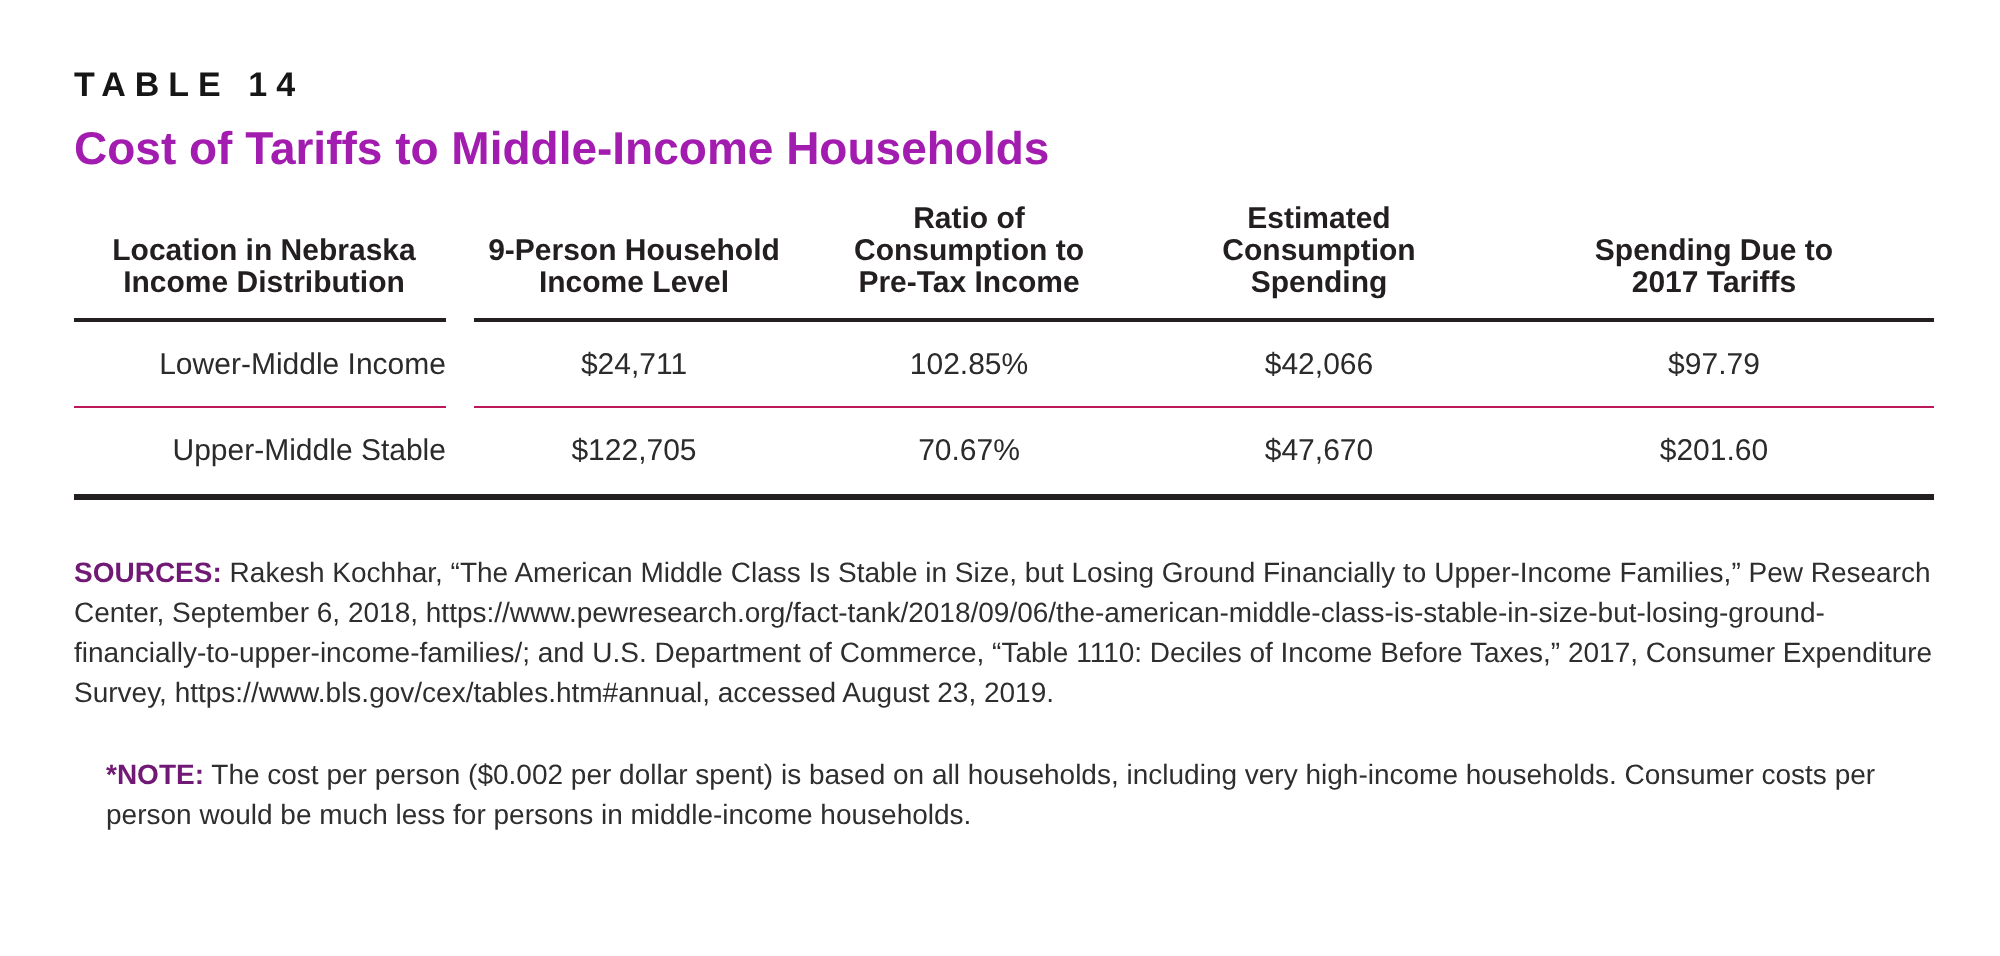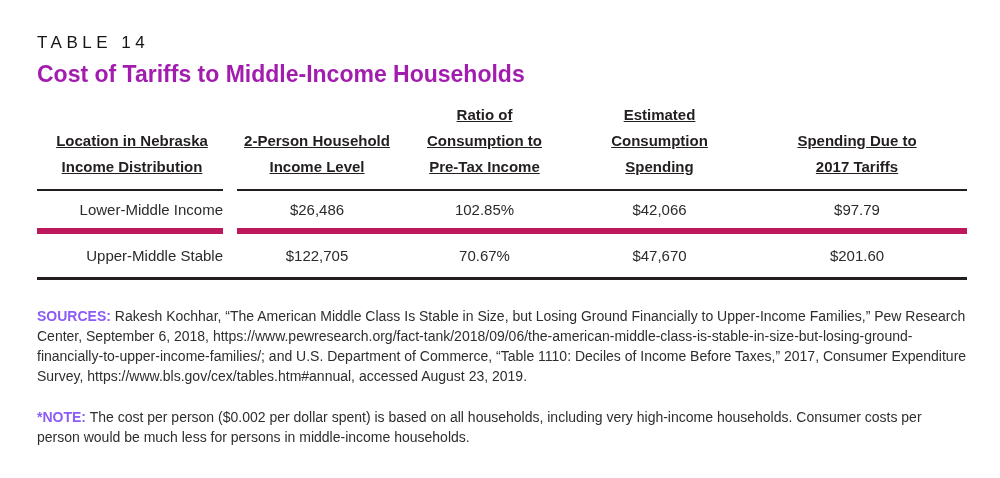"TABLE 14" .eyebrow { font-weight: 400 -> 700 }
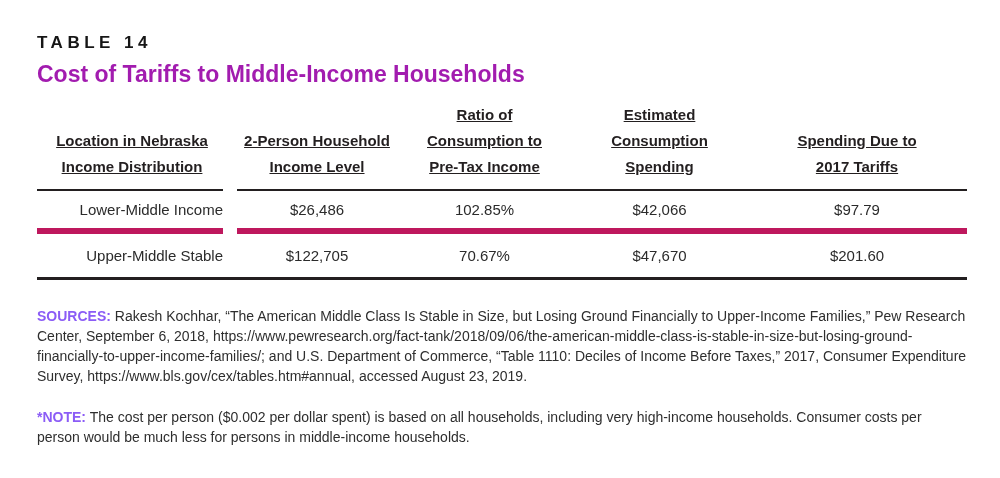"Ratio of" th { line-height: 26px -> 16px; text-decoration: underline -> none }
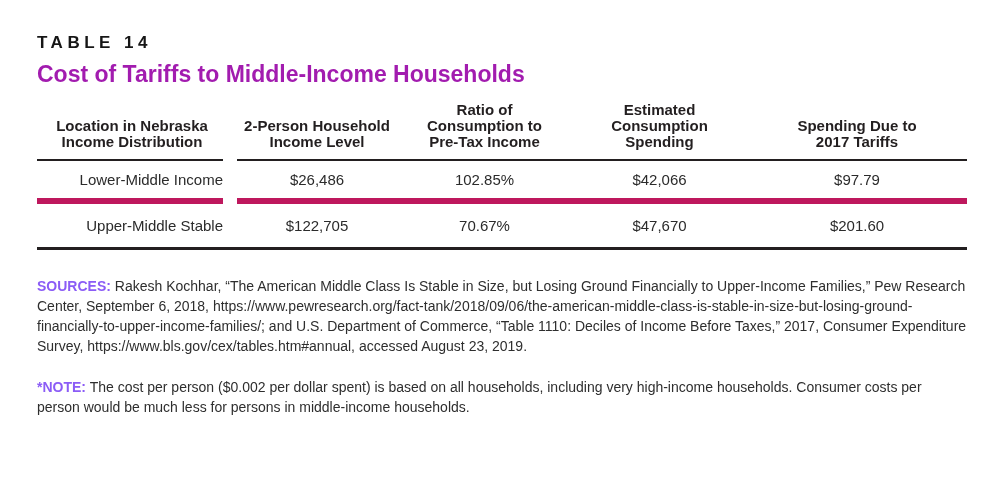"2-Person Household" th { text: 2-Person -> 9-Person }
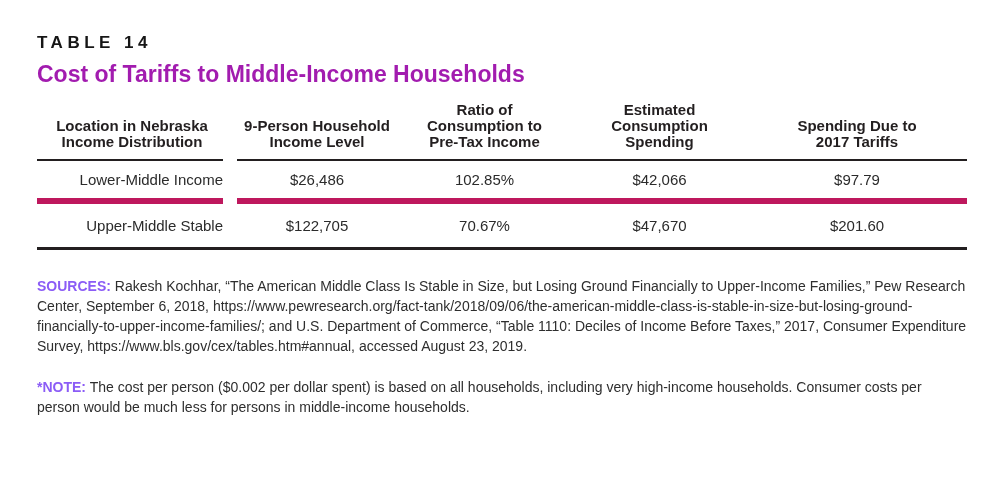"Lower-Middle Income" tr.sep td { border-bottom: 6px solid #be185d -> 1px solid #be185d }
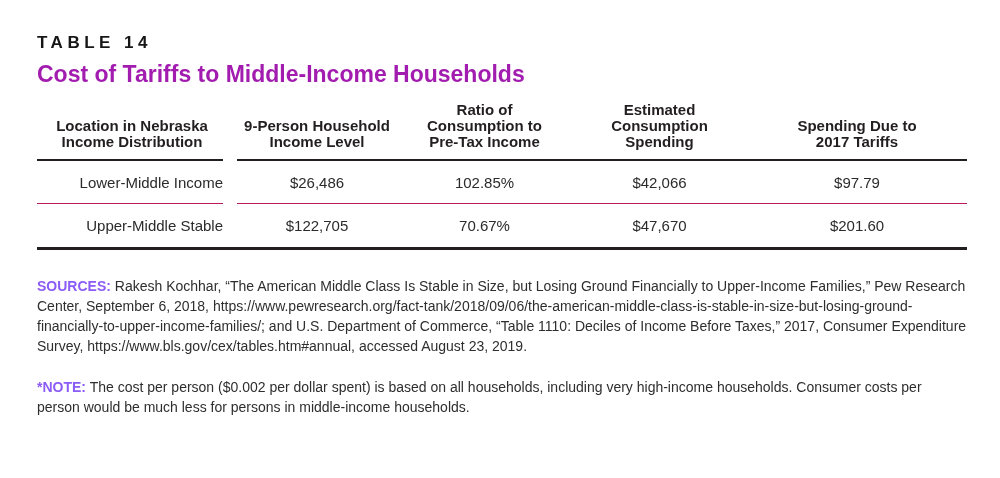"$26,486" td { text: $26,486 -> $24,711 }
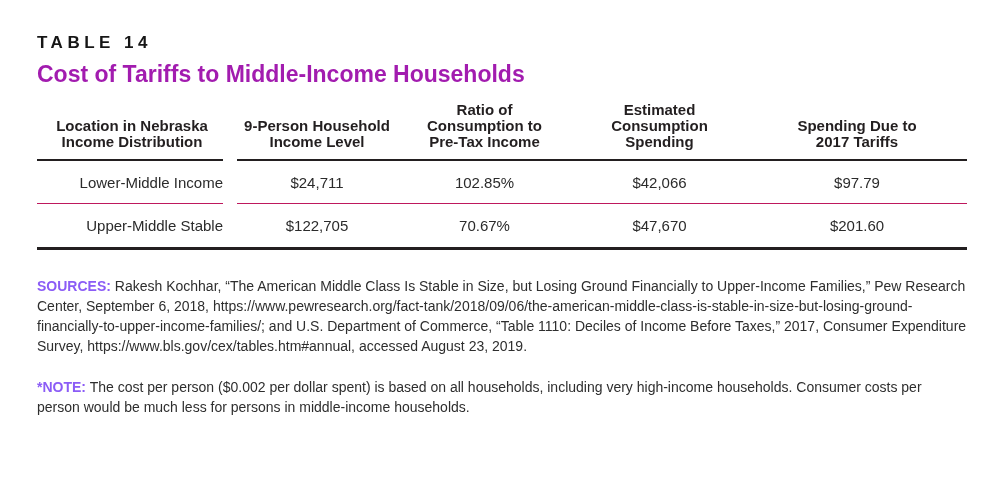"SOURCES:" .para b { color: #8b5cf6 -> #701a75 }
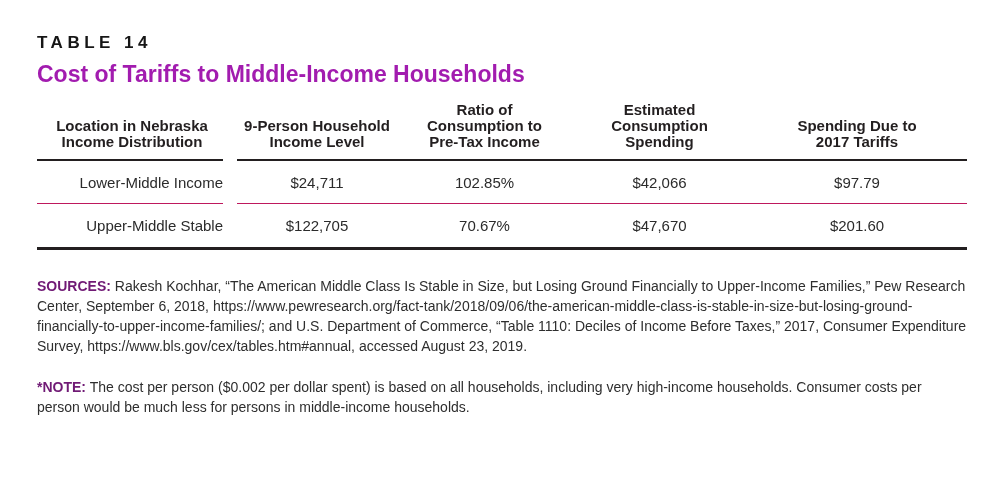"*NOTE: The cost per person" .para.note { margin-left: none -> 16px }
